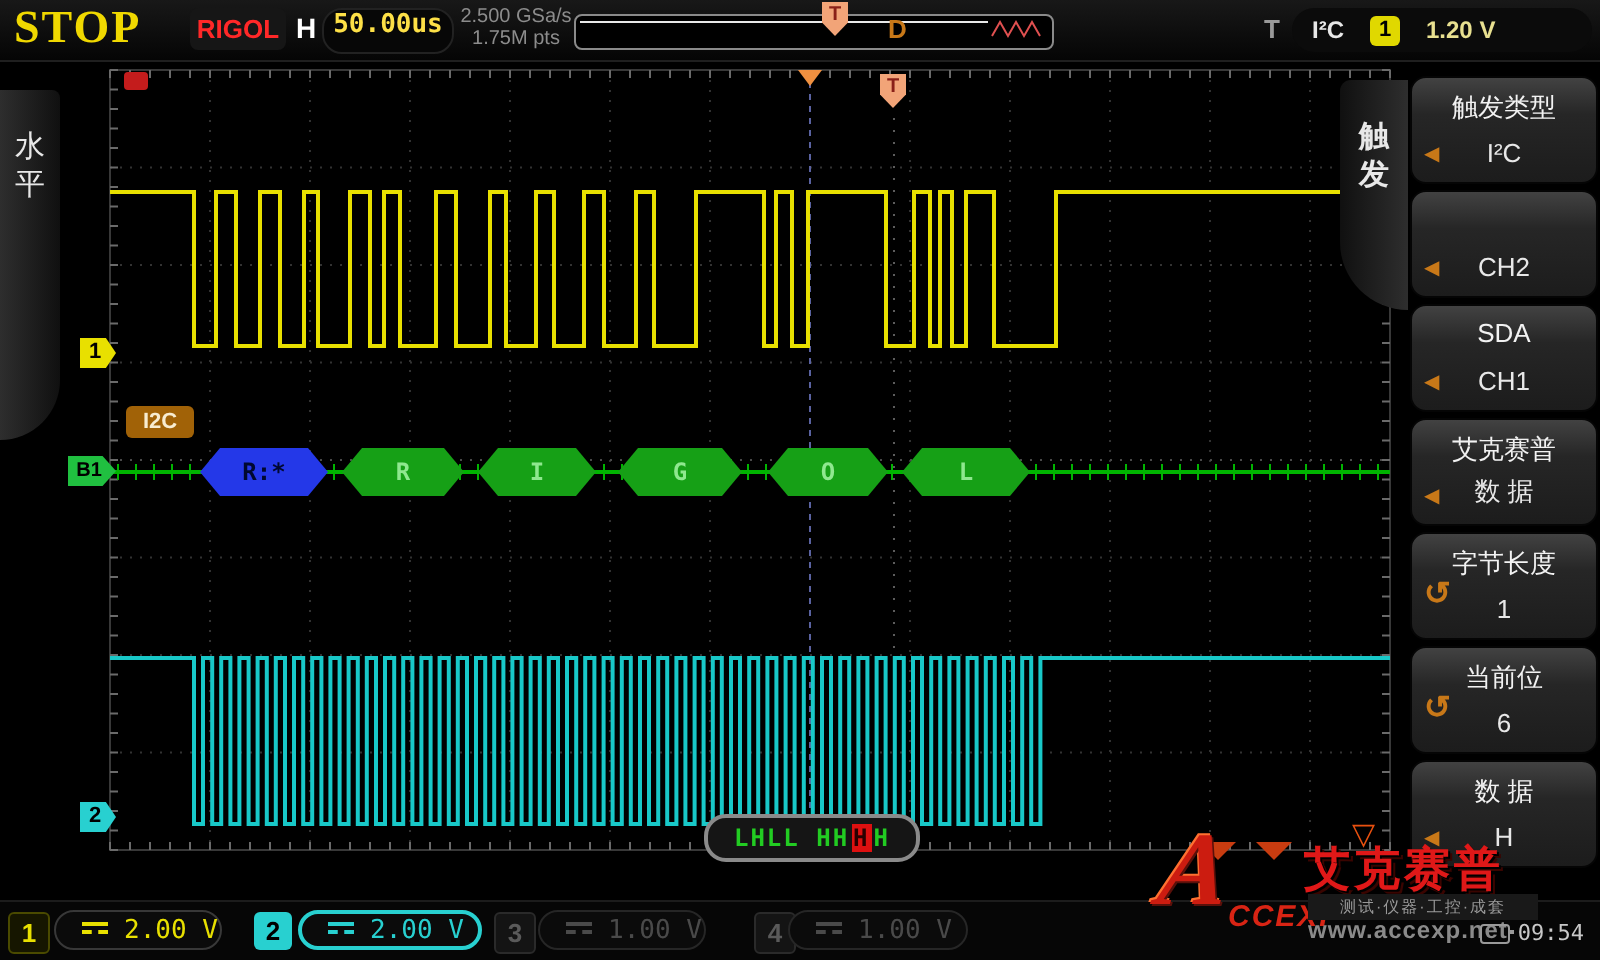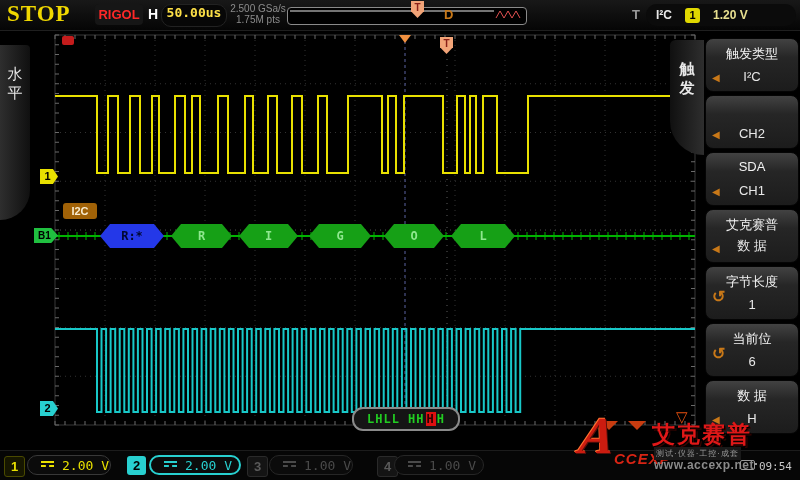"测试·仪器·工控·成套" .wm-sub { padding: 1px 2px -> 1px 16px }
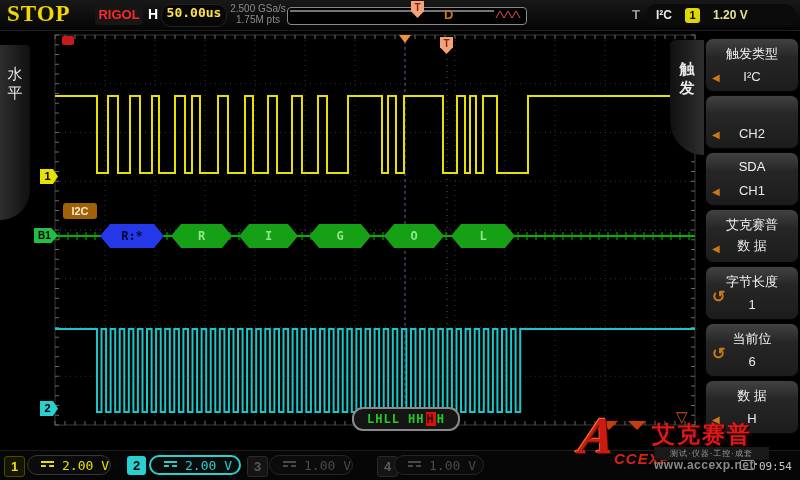"09:54" .clock { align-items: none -> center }
